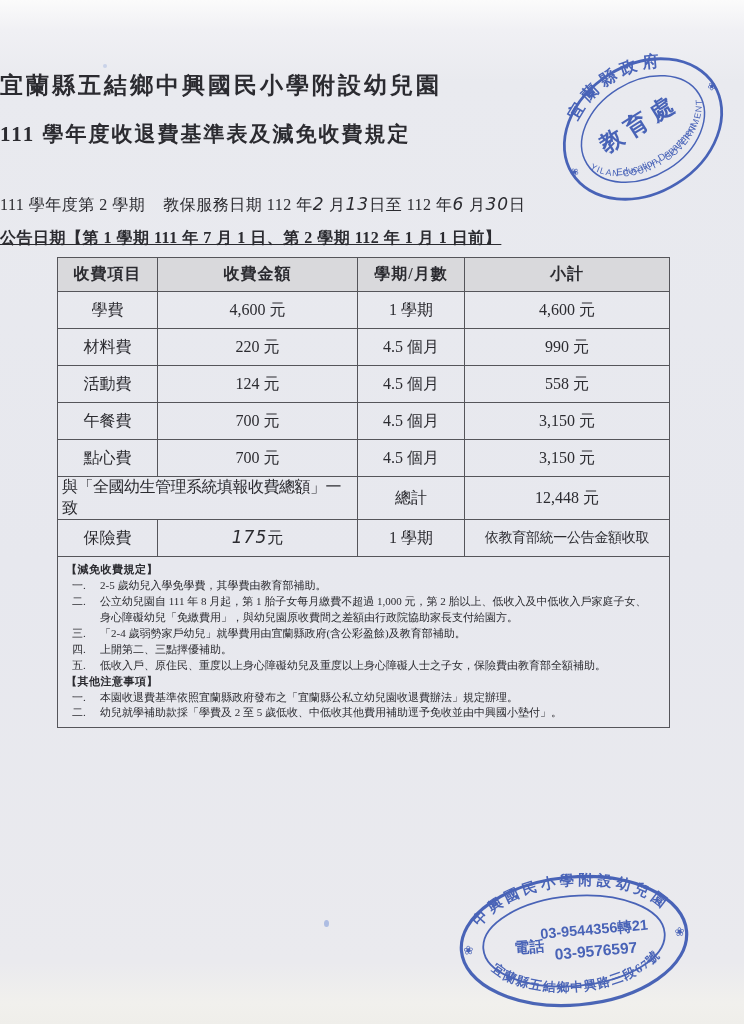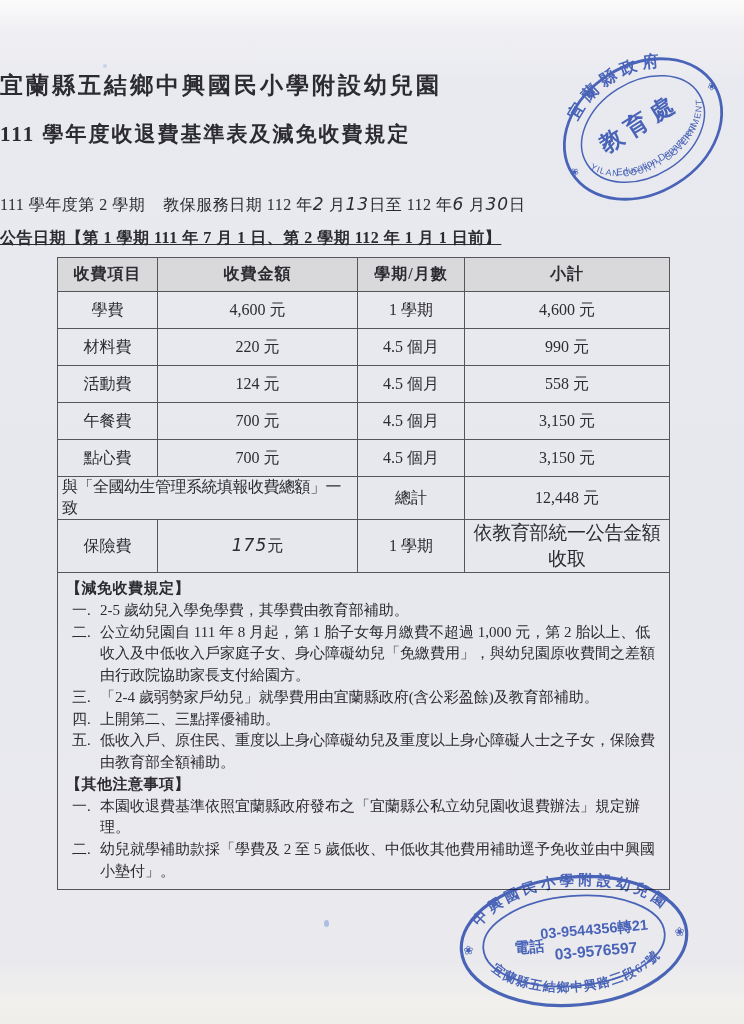"依教育部統一公告金額收取" .fee-table td.small-text { font-size: 19px -> 14px }
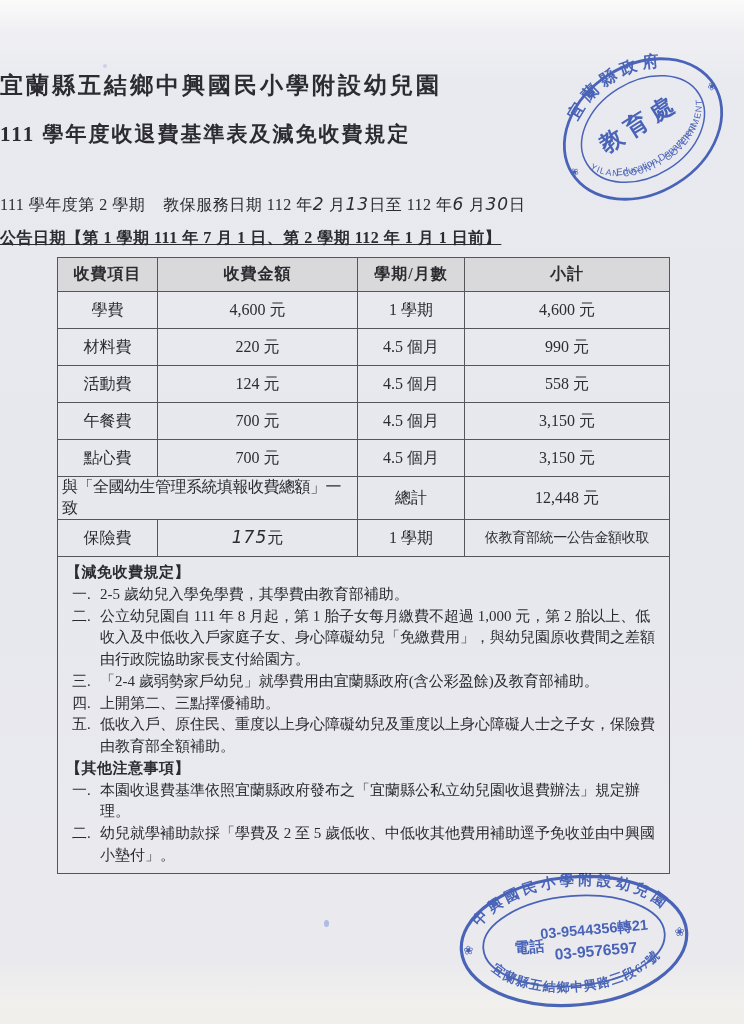"【減免收費規定】" .fee-table td.notes-cell { font-size: 15px -> 11px }
